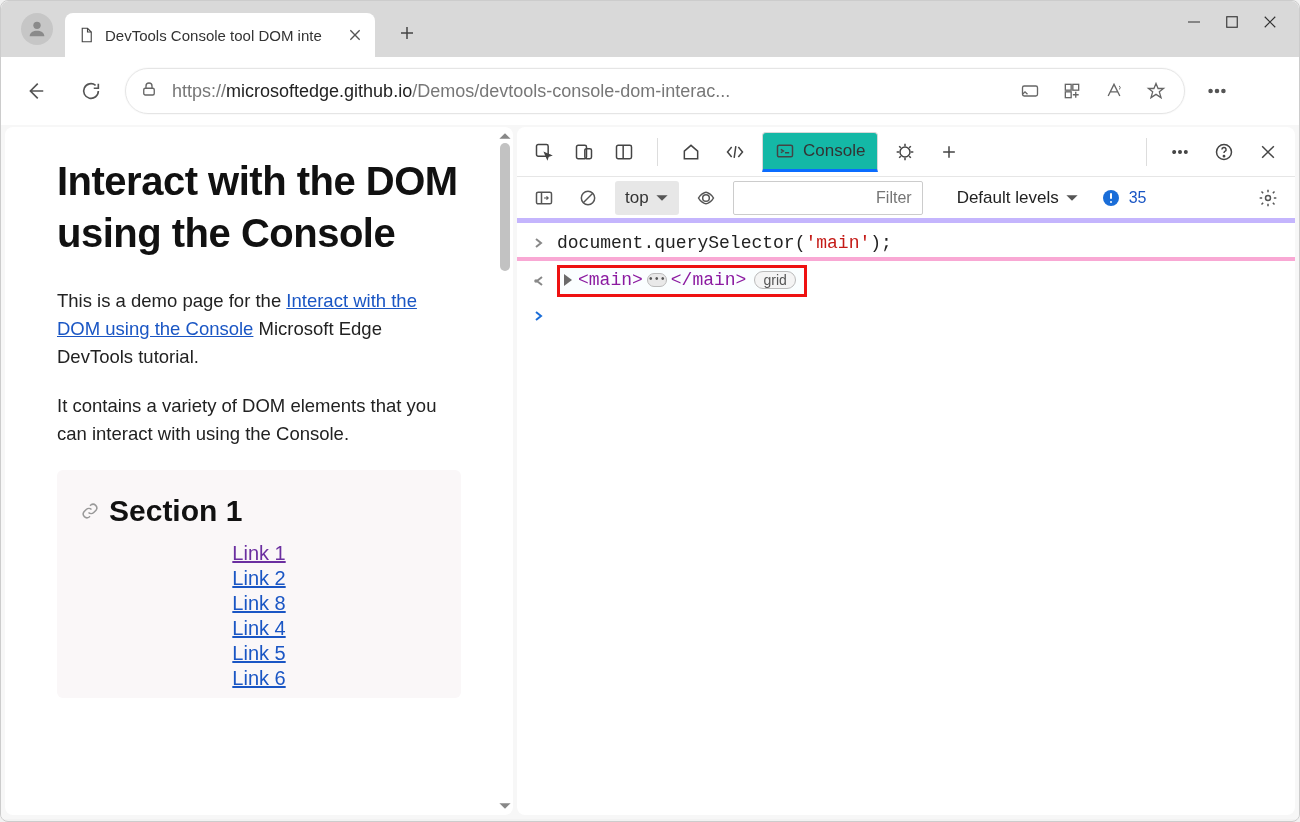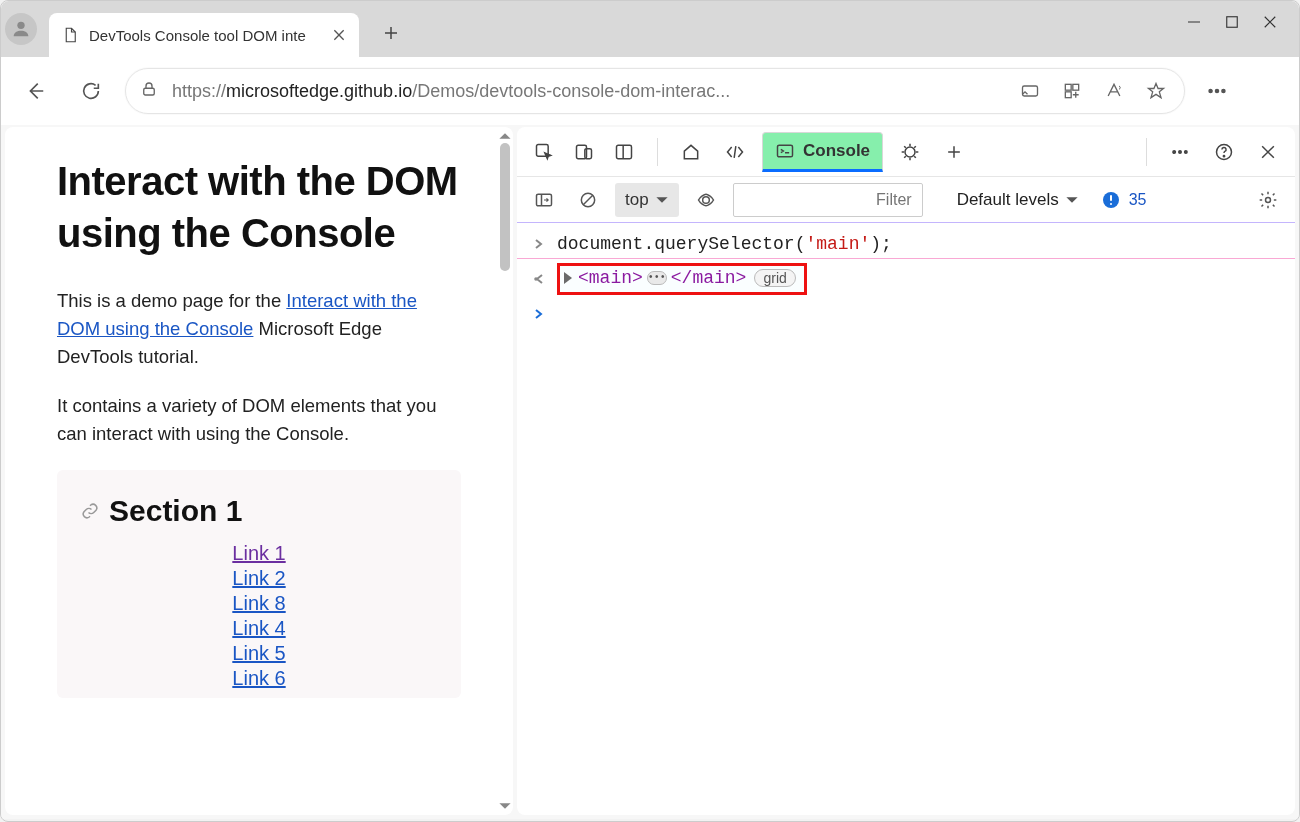"DevTools Console tool DOM inte" .titlebar { padding: 0 8px 0 0 -> 0 8px 0 16px }
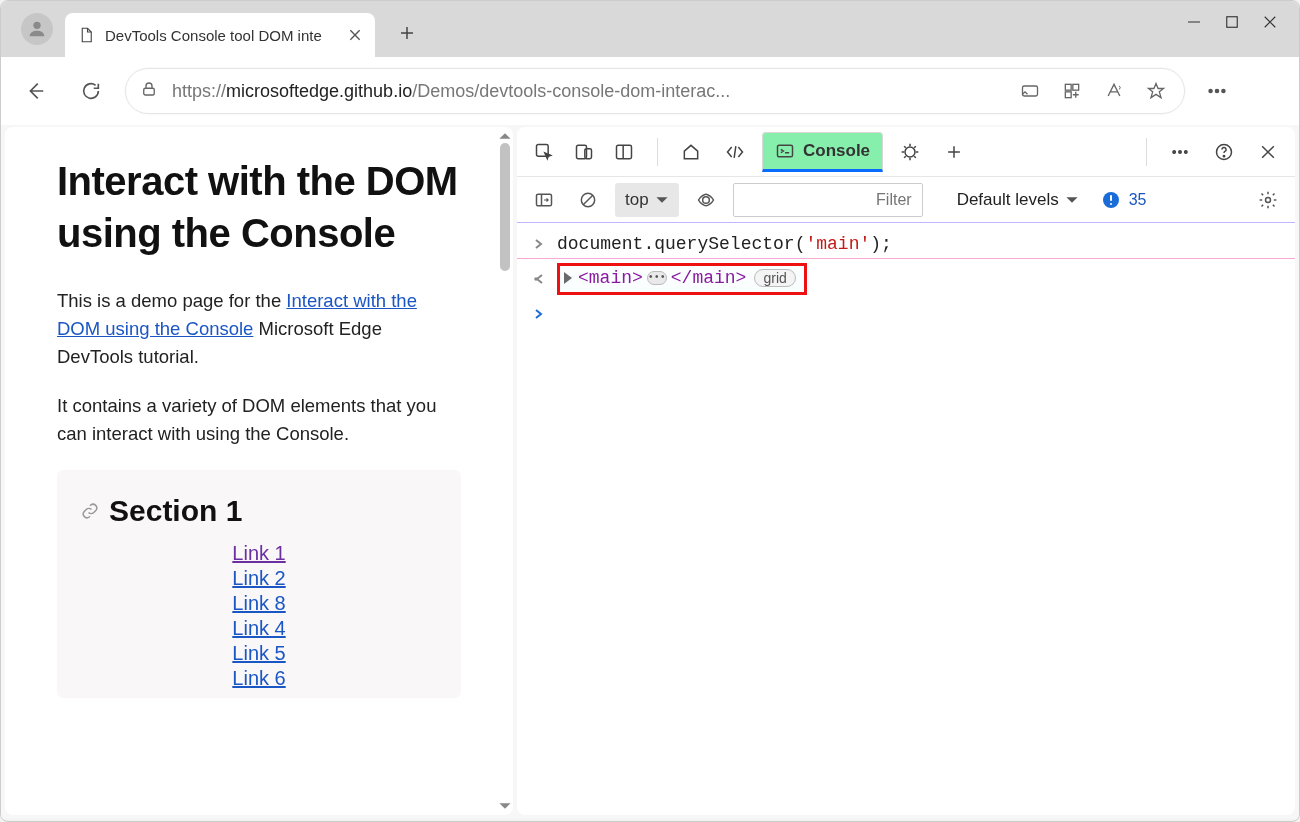"Console" .dt-tab.active { background: #86efac -> #14b8a6; font-weight: bold -> none }
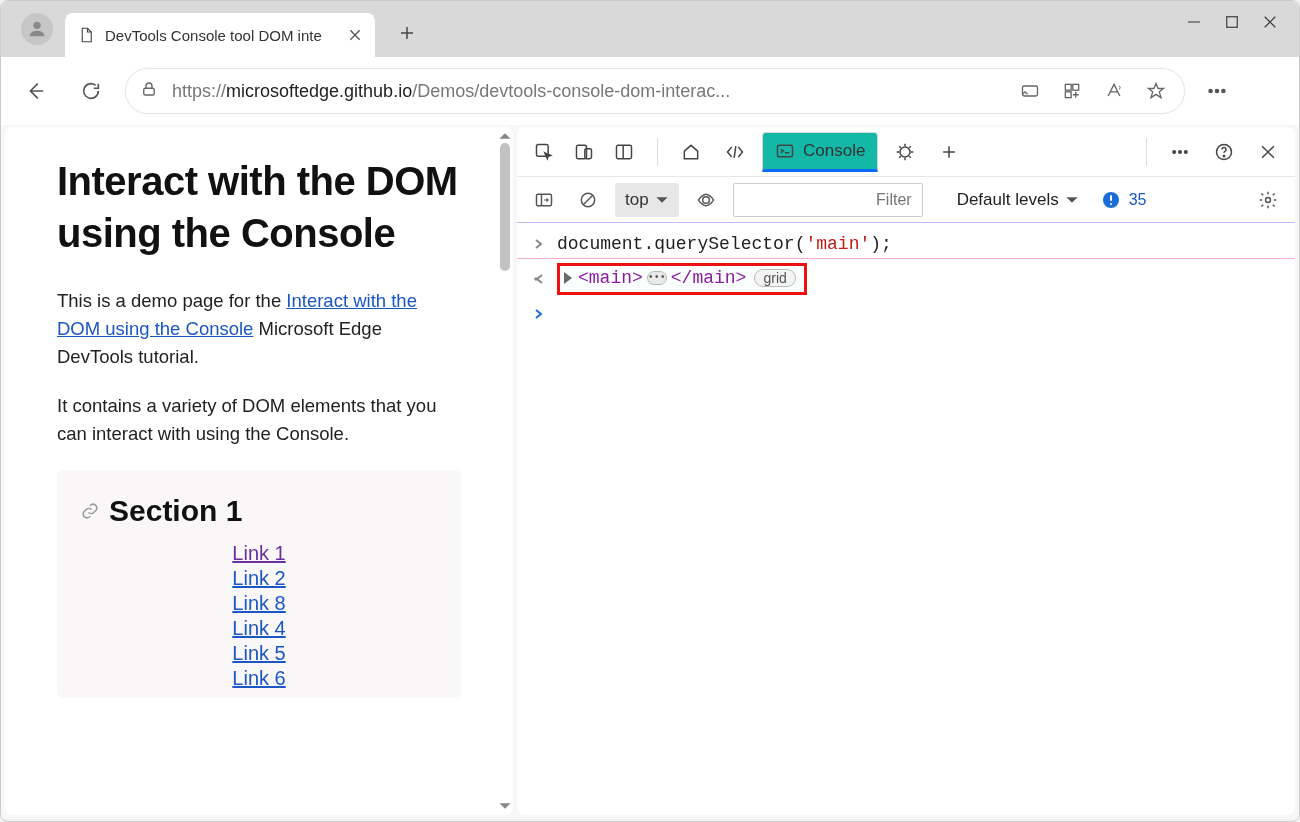"top" .con-tb { border-bottom: 1px solid #c4b5fd -> 5px solid #c4b5fd }
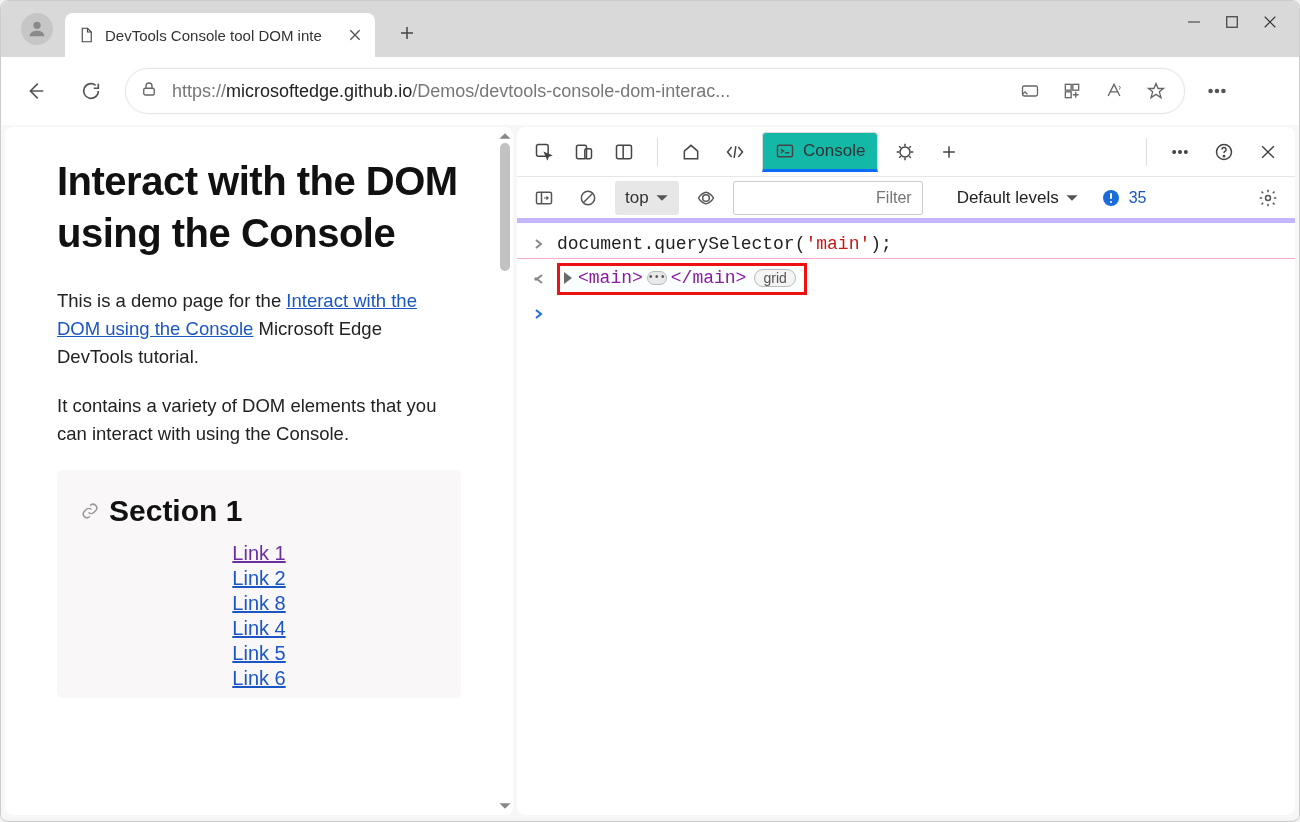"document.querySelector('main');" .row.sep-b { border-bottom: 1px solid #f9a8d4 -> 4px solid #f9a8d4 }
